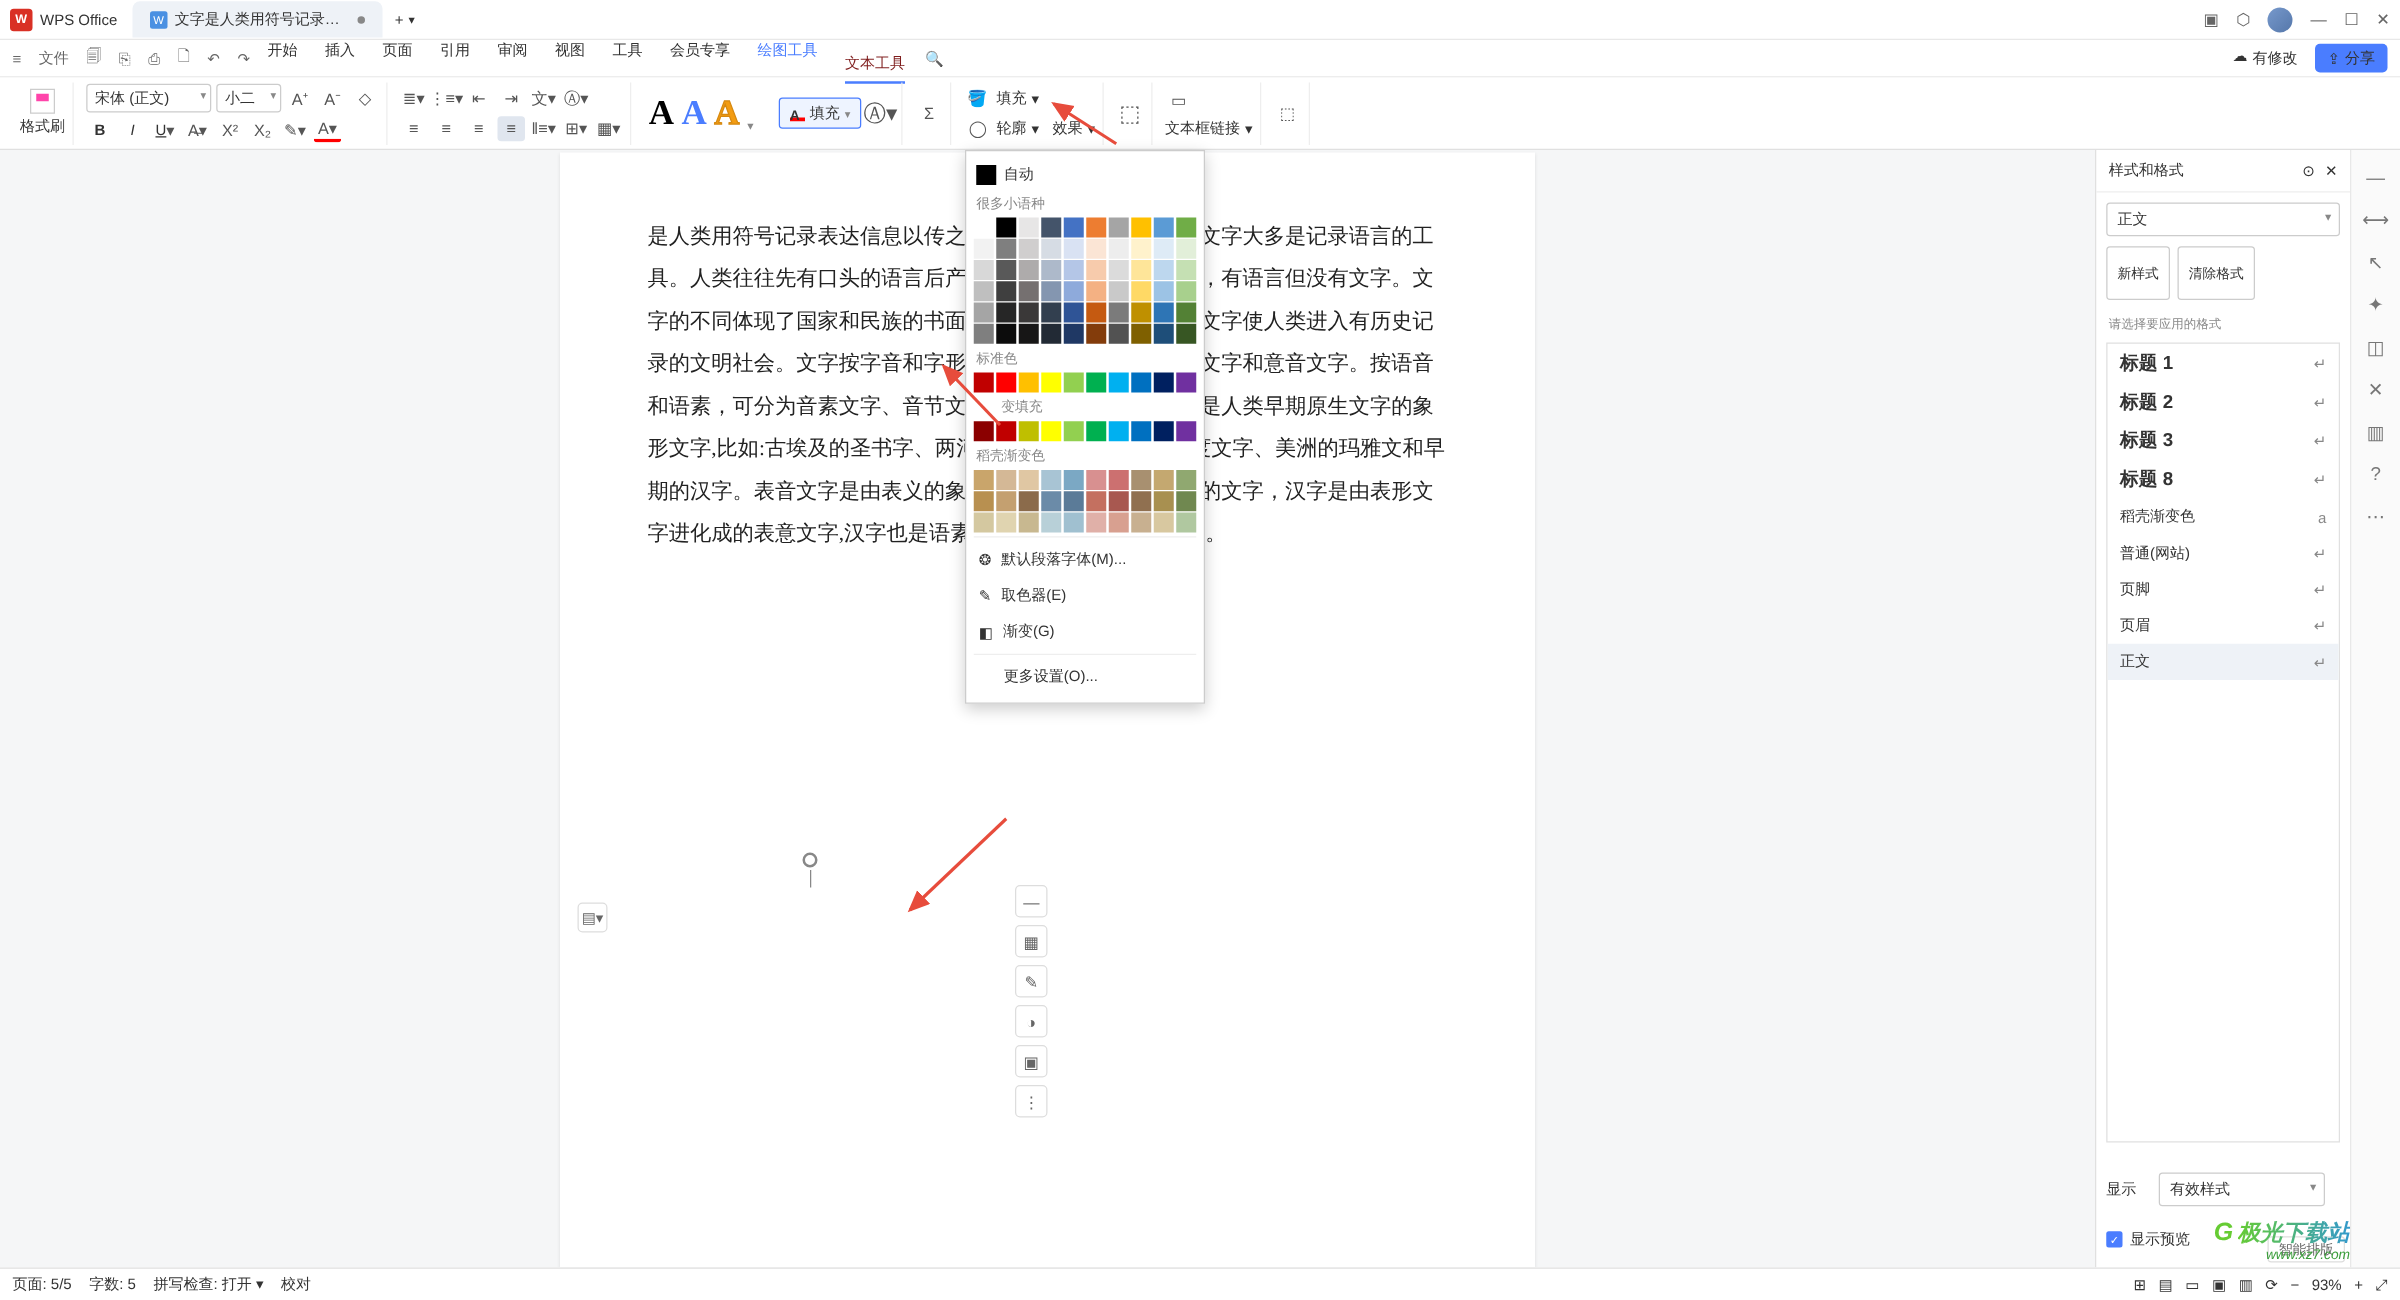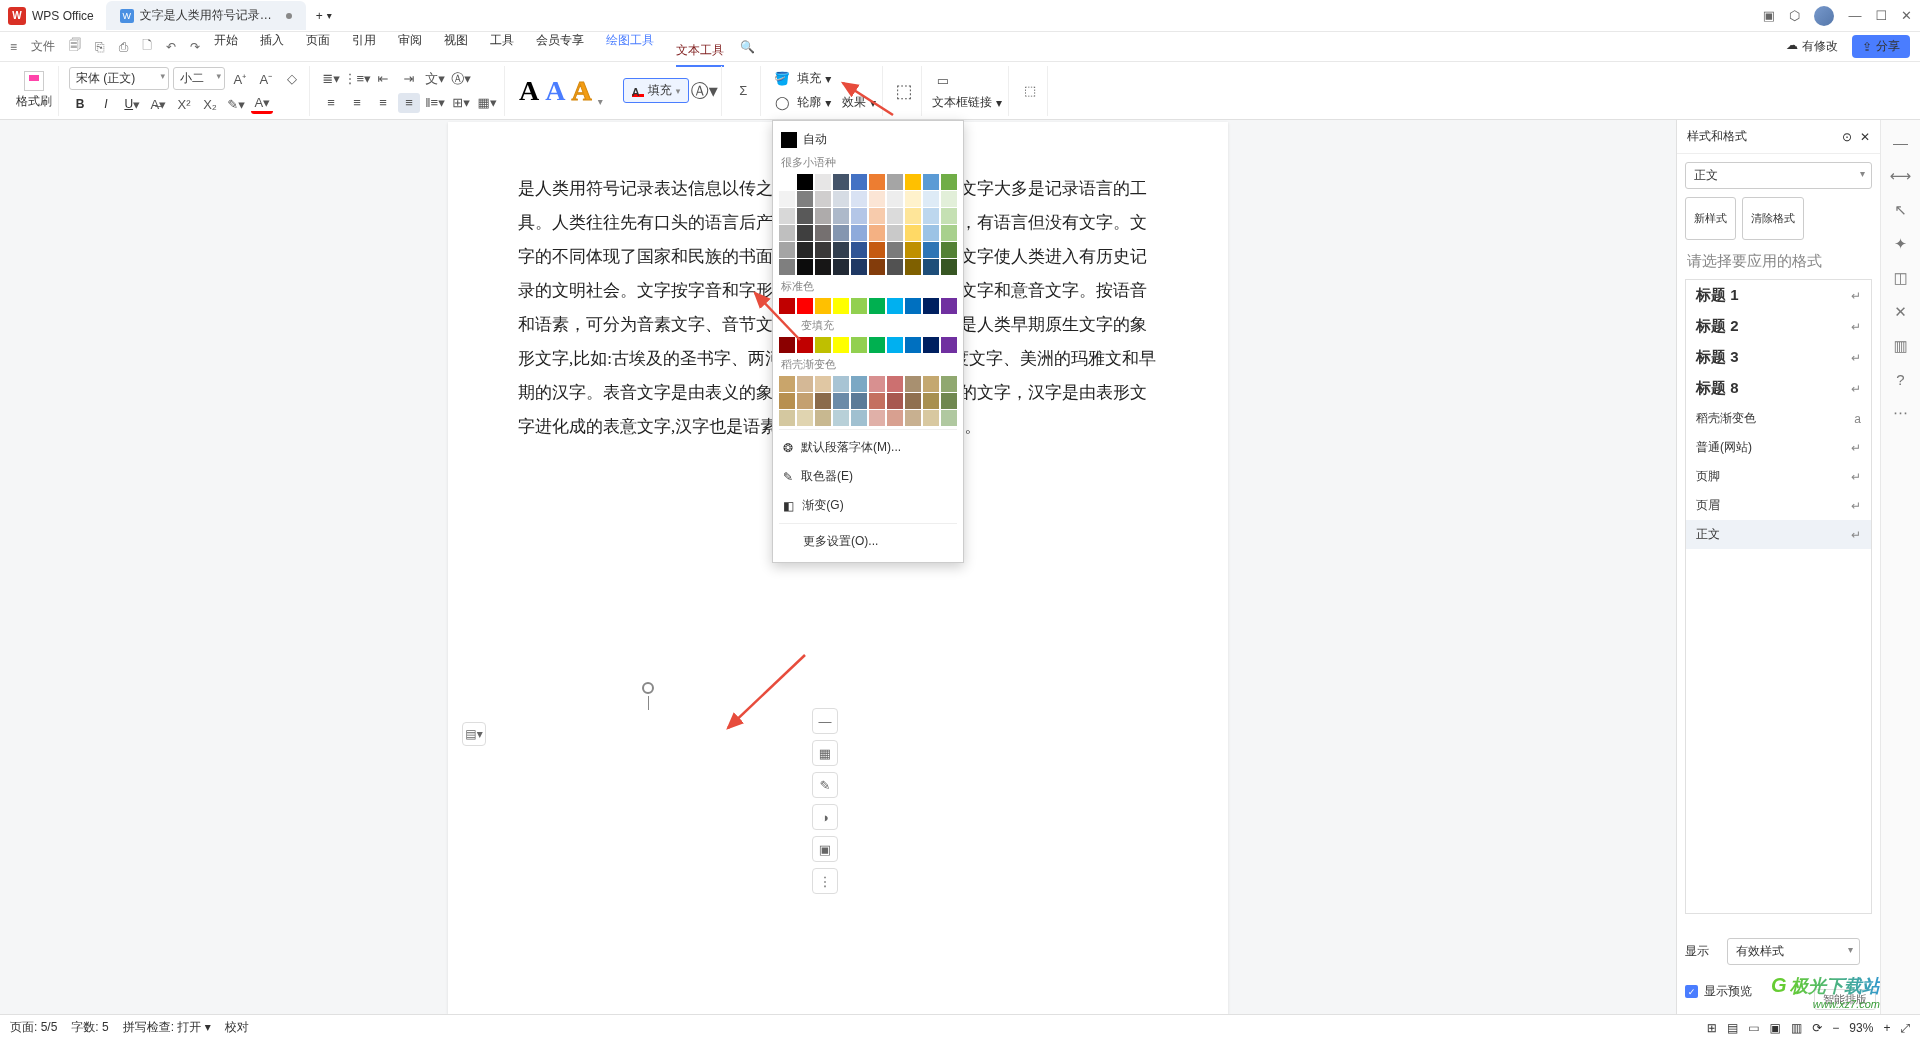"请选择要应用的格式" .rp-hint { font-size: 15px -> 10px }
